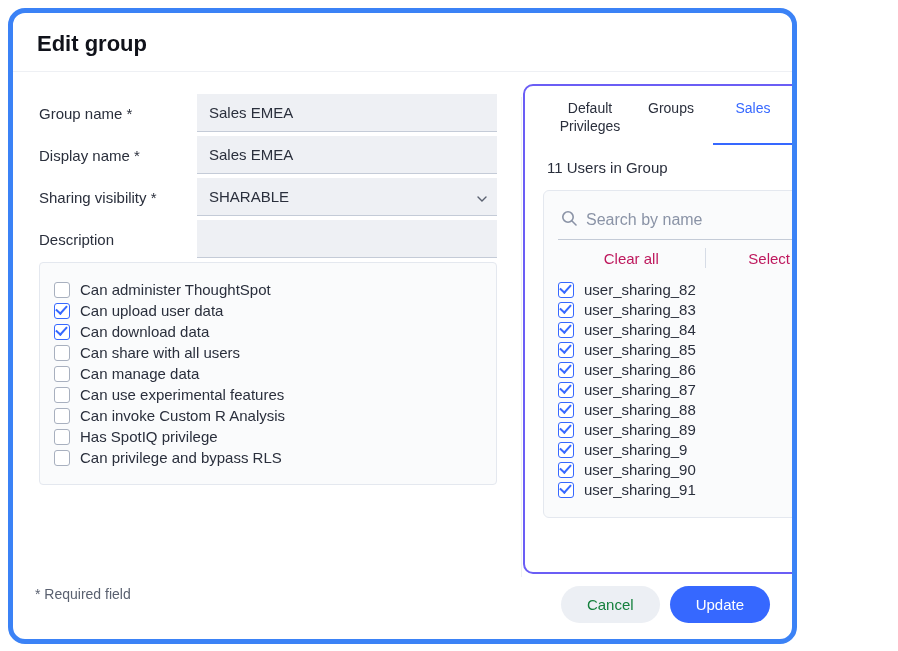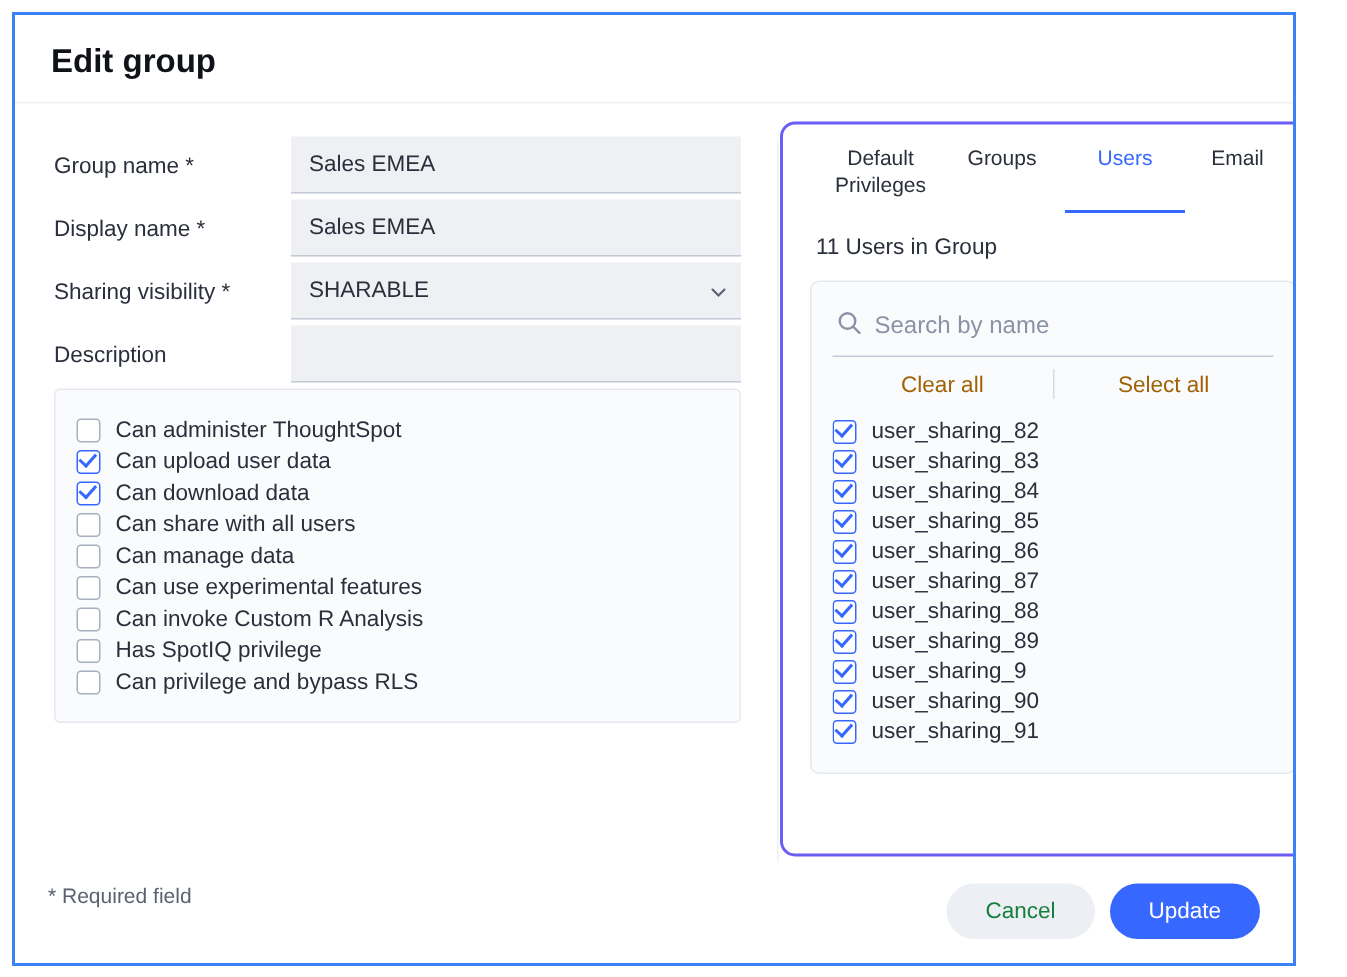"Edit group" .card { border: 2px solid #3b82f6 -> 5px solid #3b82f6; border-radius: 0 -> 17px; width: 856px -> 789px }
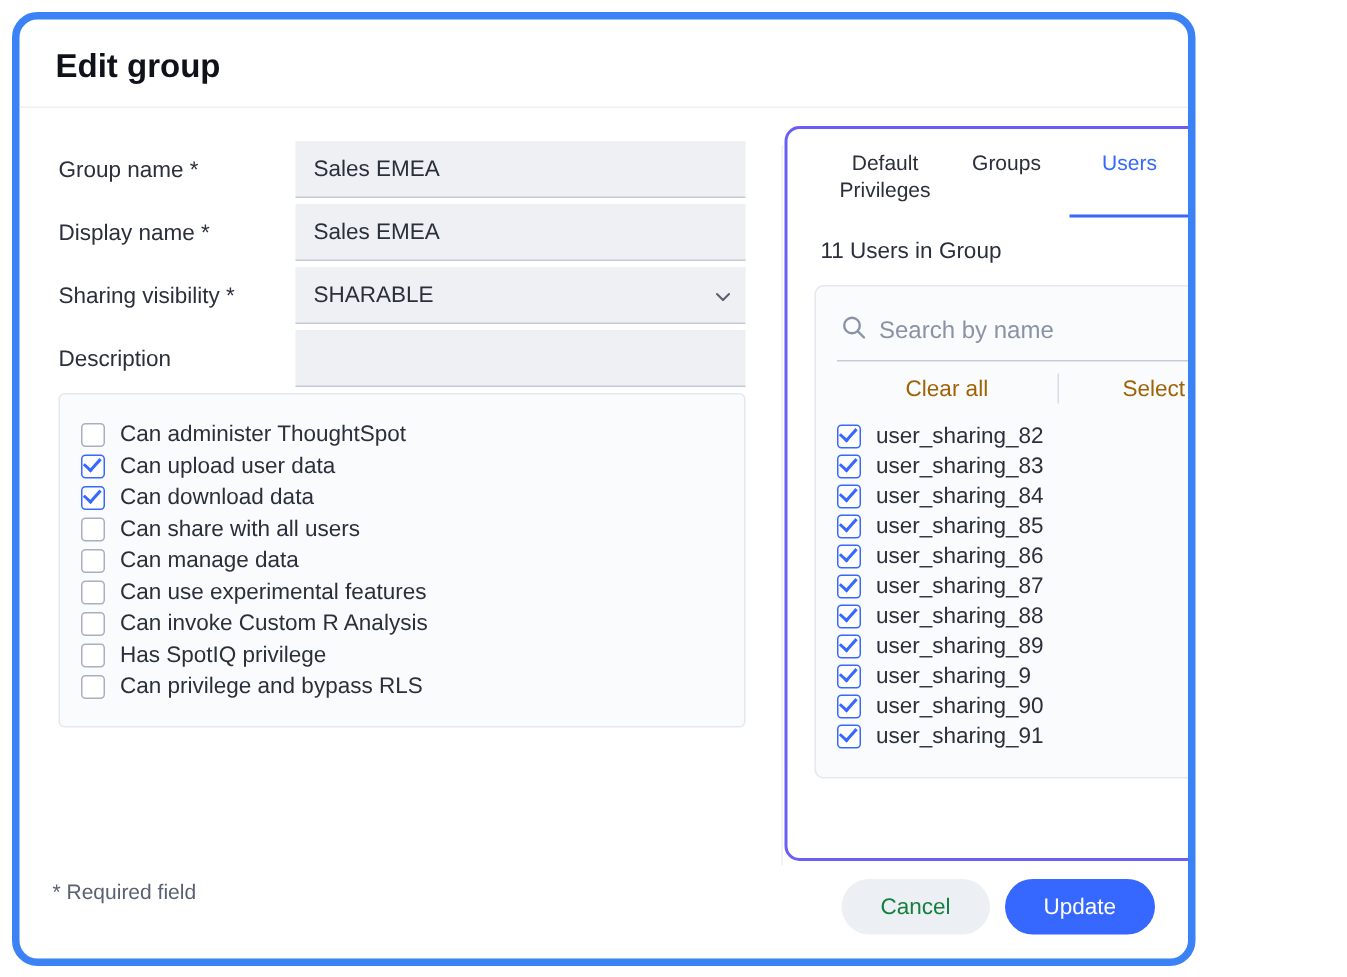"Users" span.tab { text: Users -> Sales }
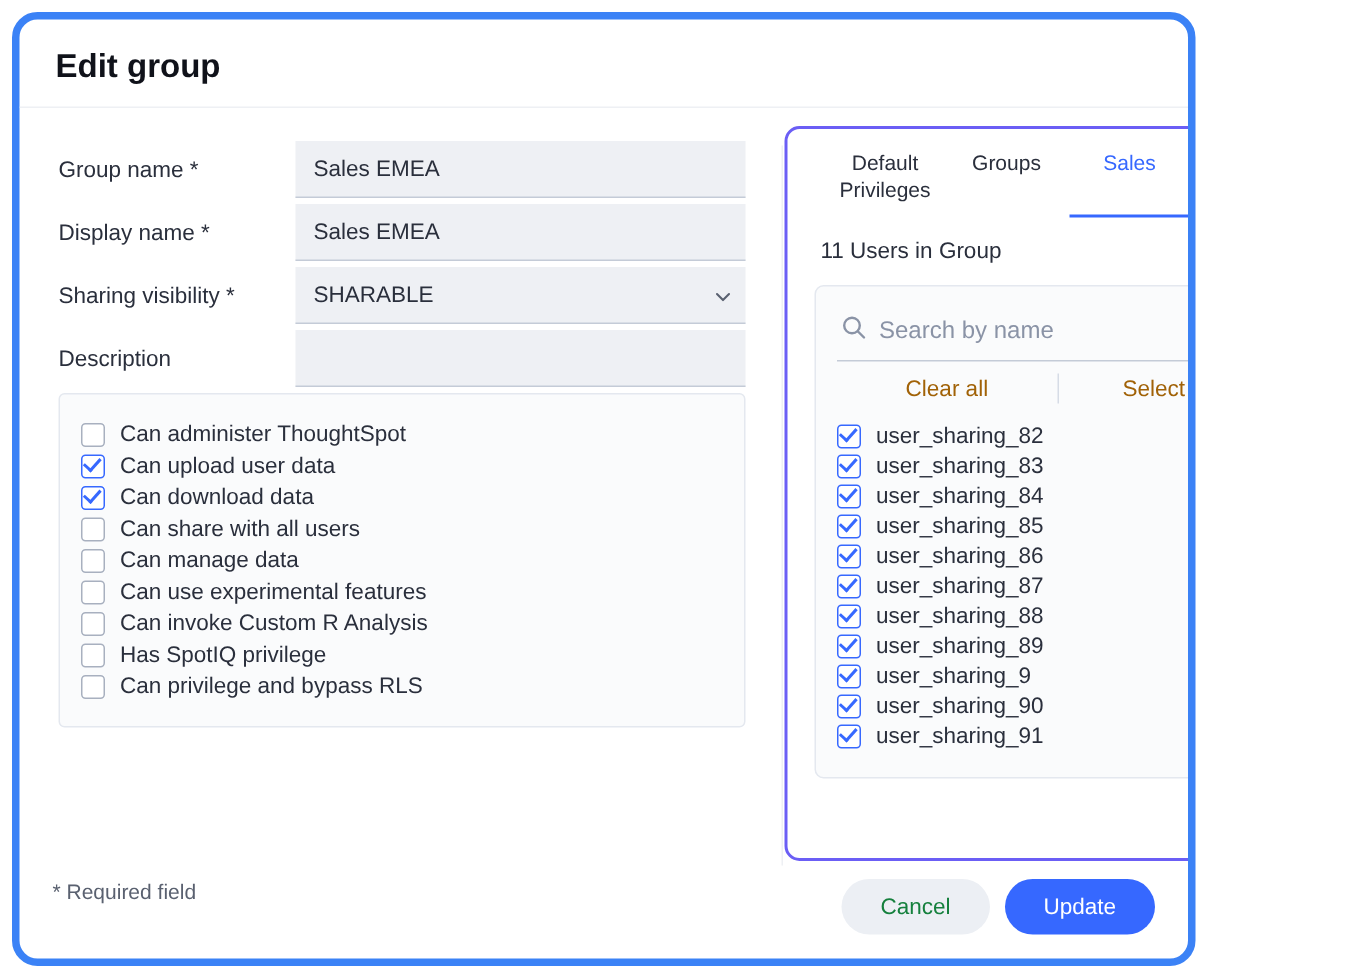"Clear all" .act { color: #a16207 -> #be185d }
